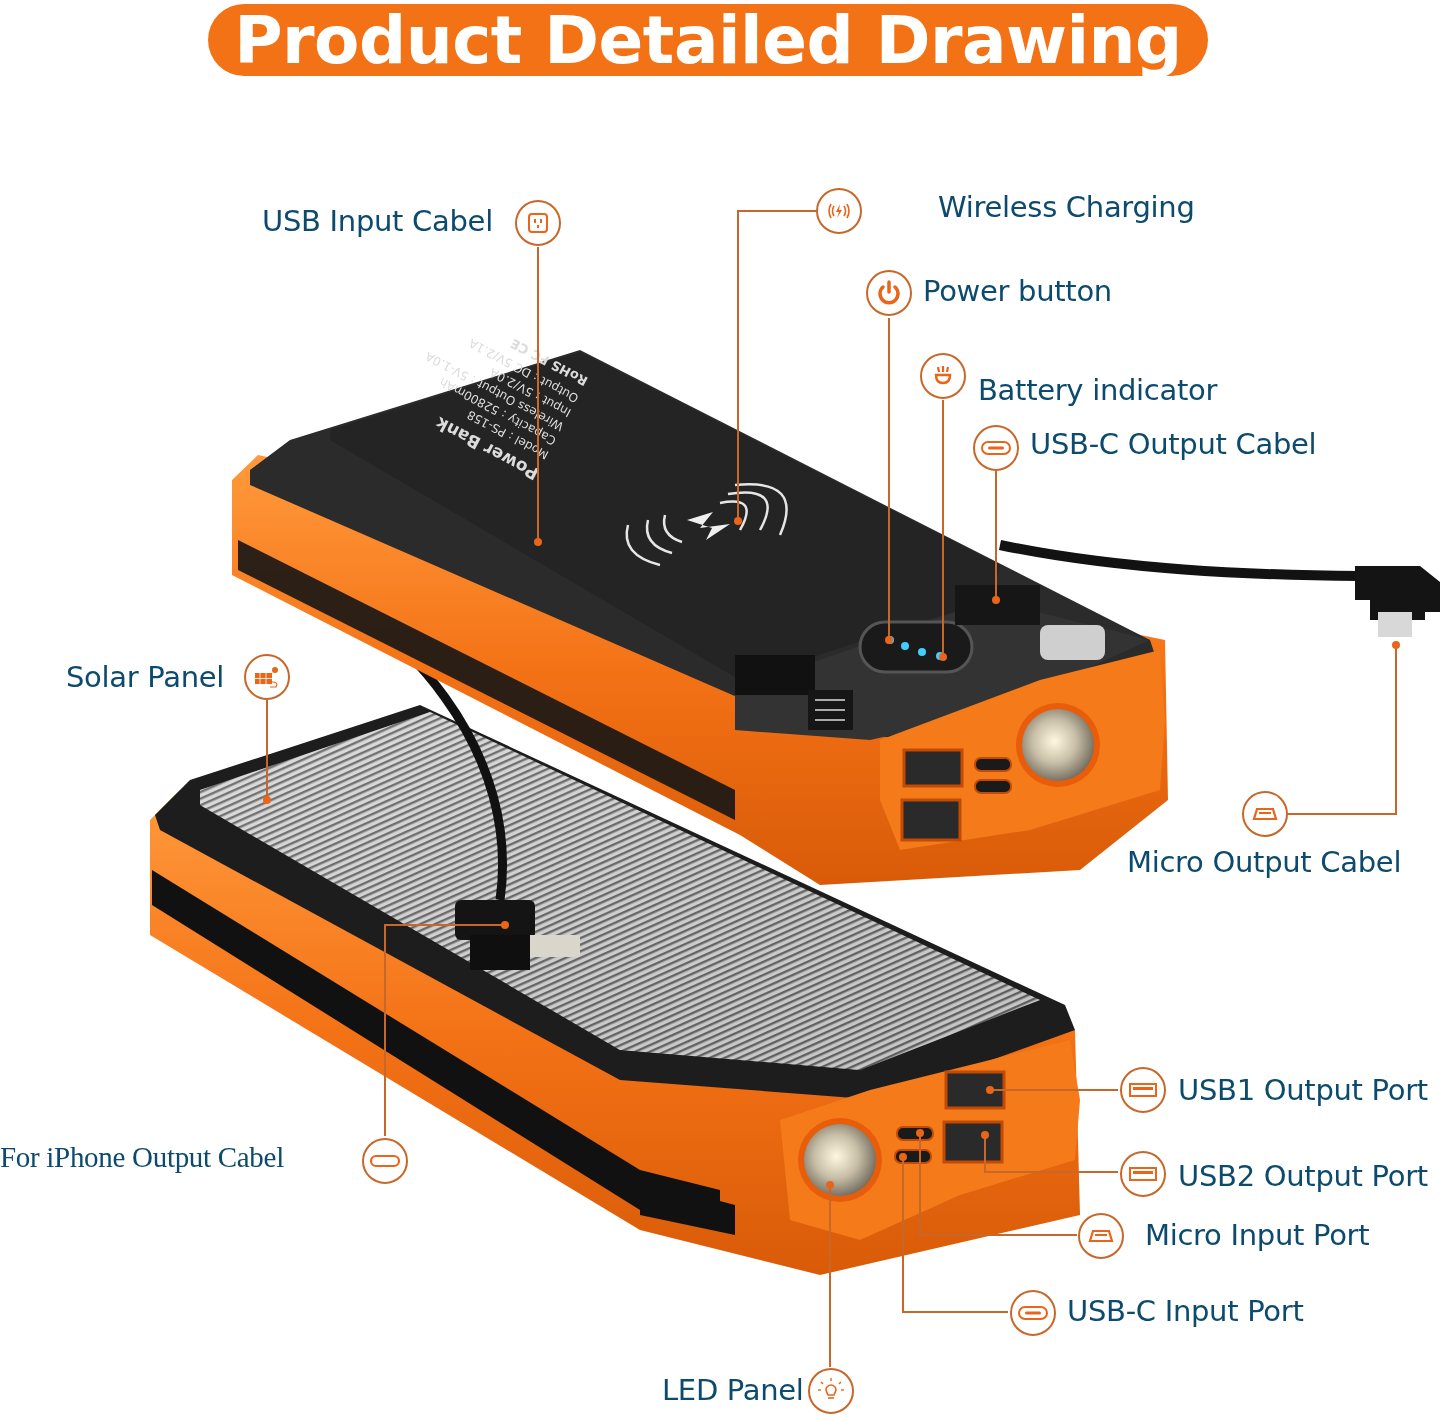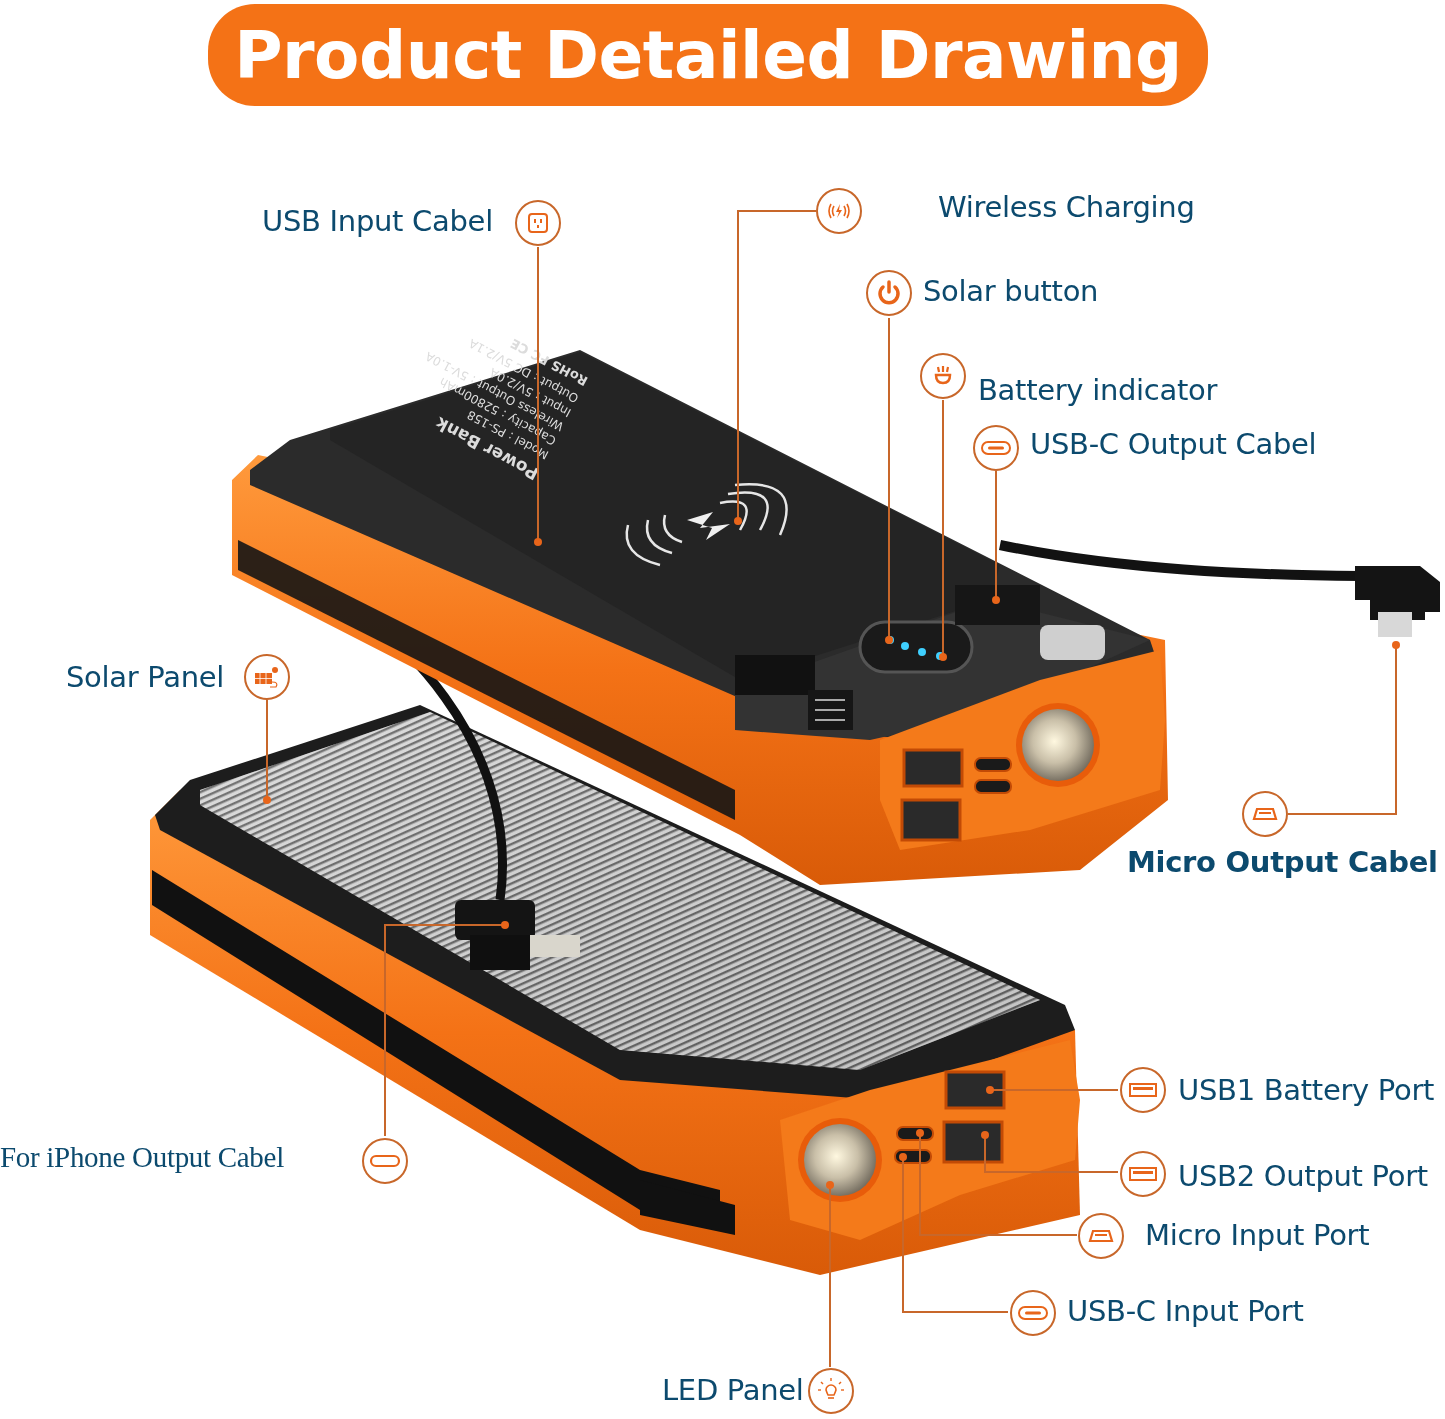"Product Detailed Drawing" .title-pill { height: 102px -> 72px }
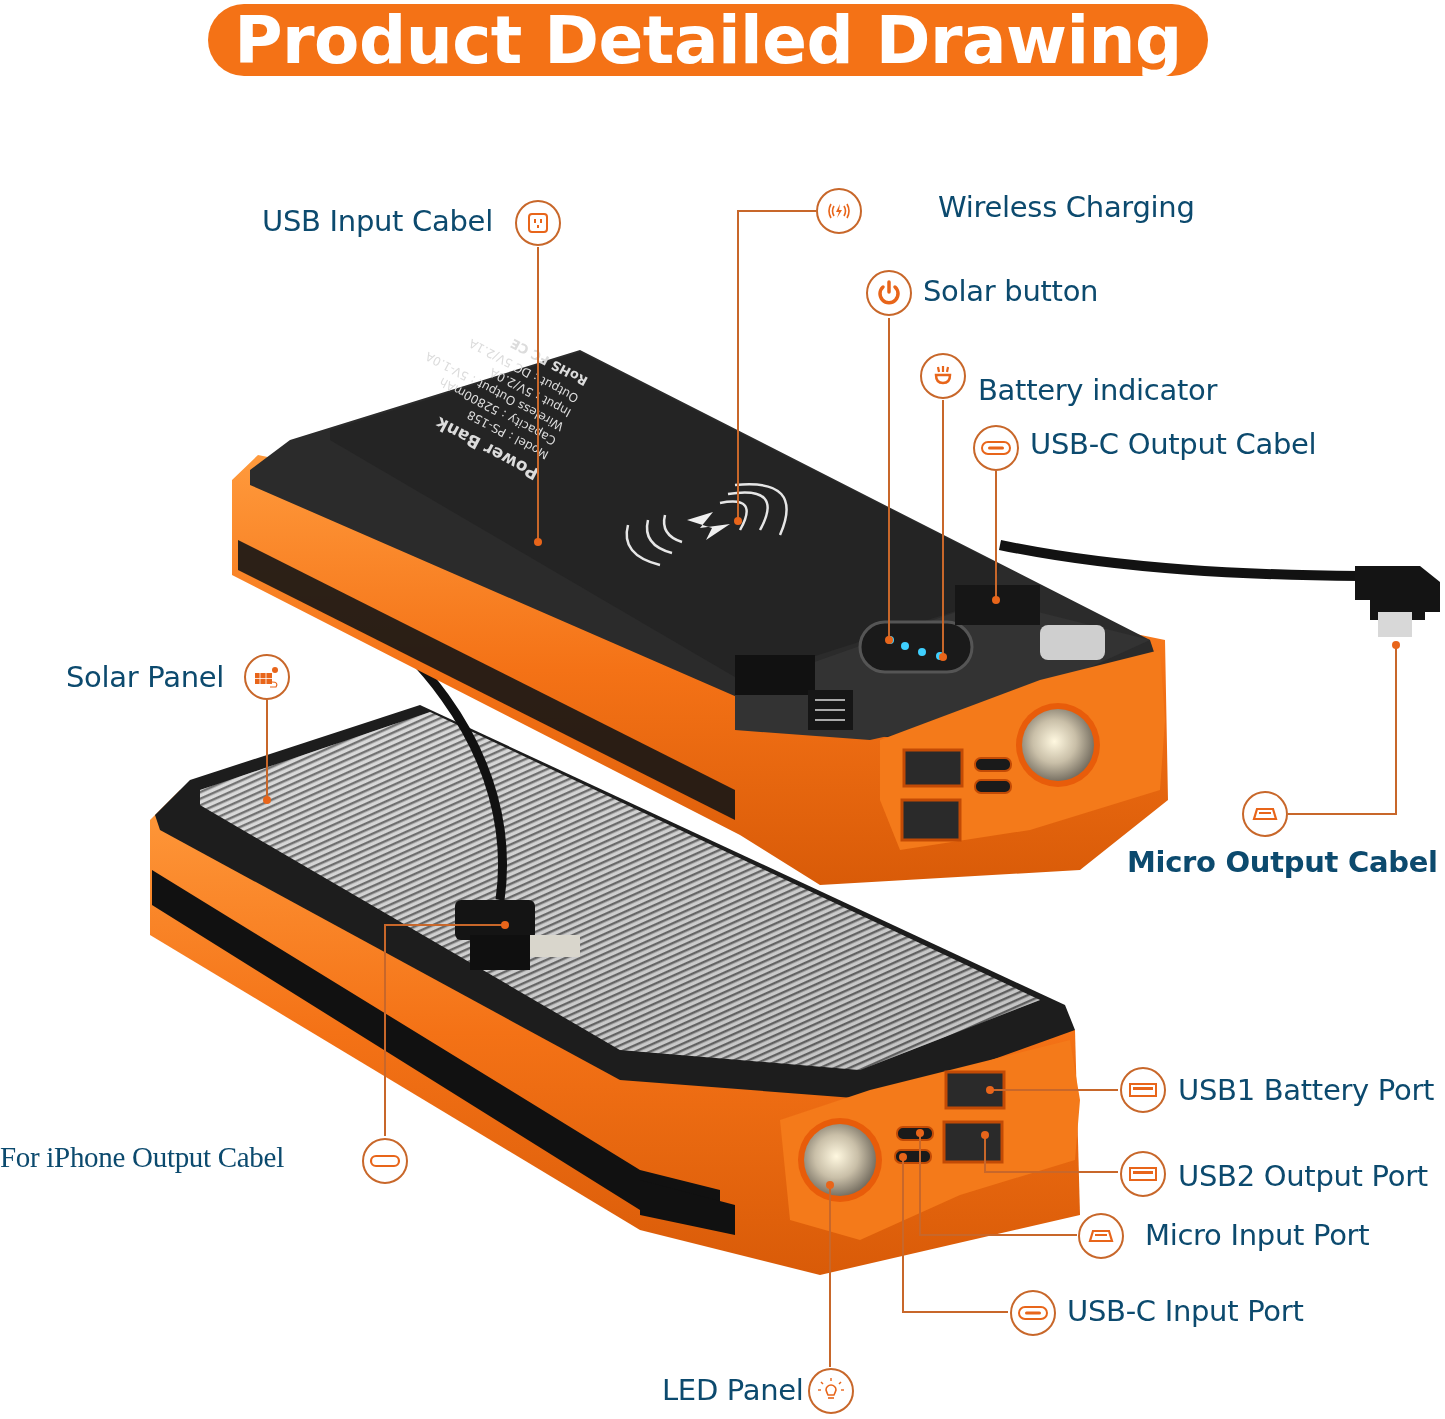"Solar button" div.label { text: Solar -> Power }
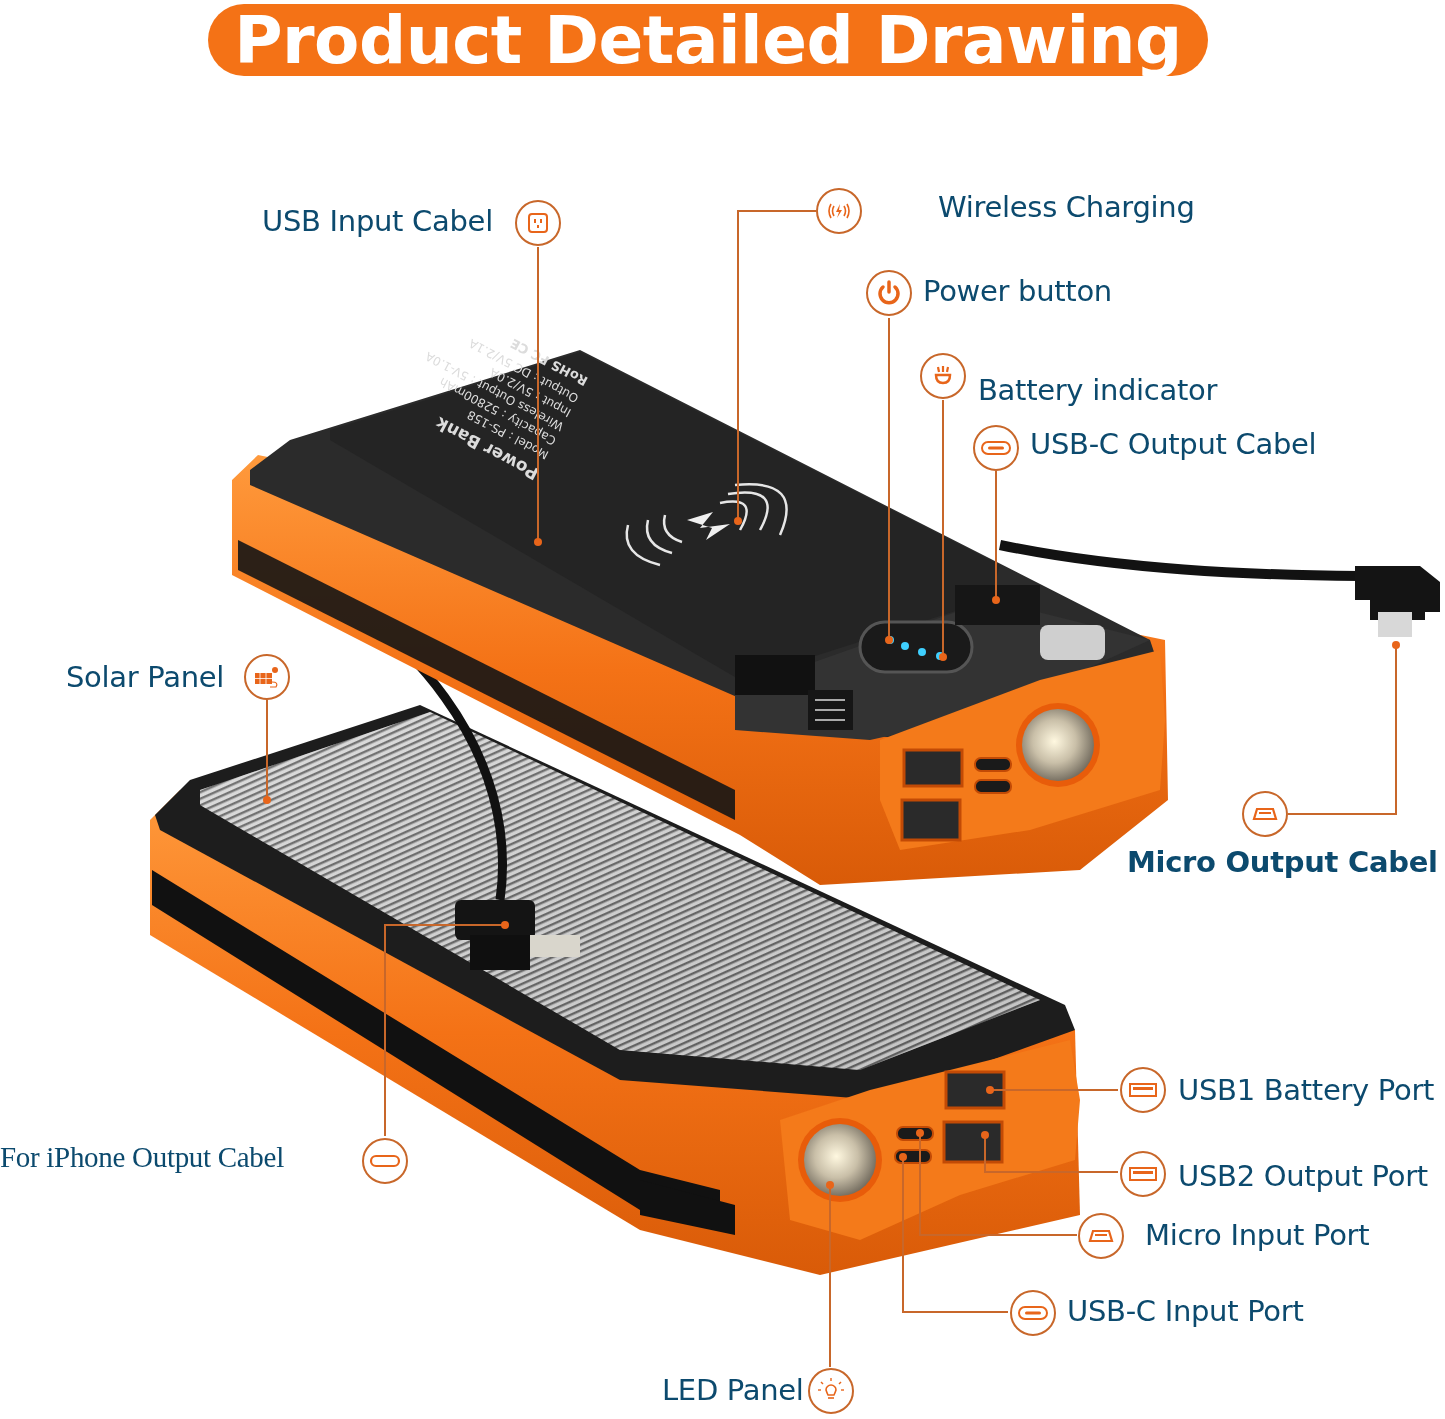"Micro Output Cabel" div.label { font-weight: bold -> none }
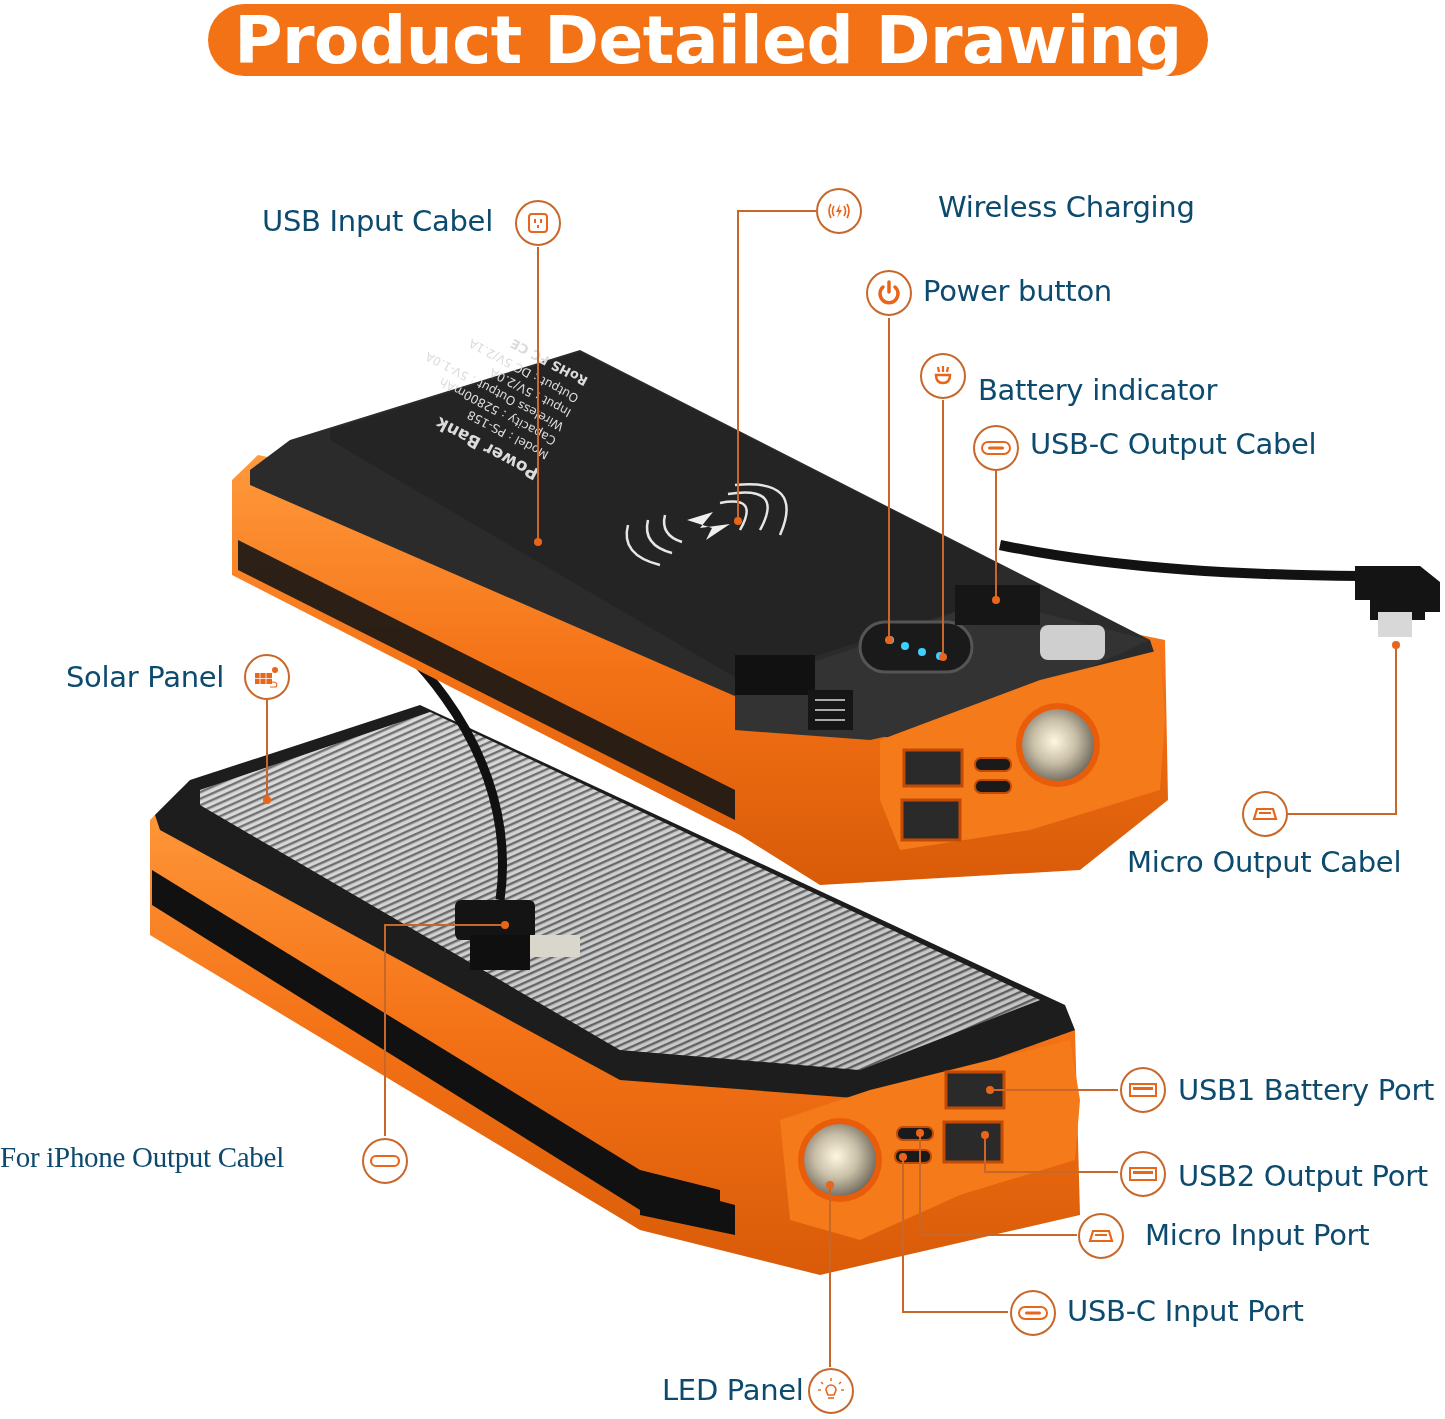"USB1 Battery Port" div.label { text: Battery -> Output }
